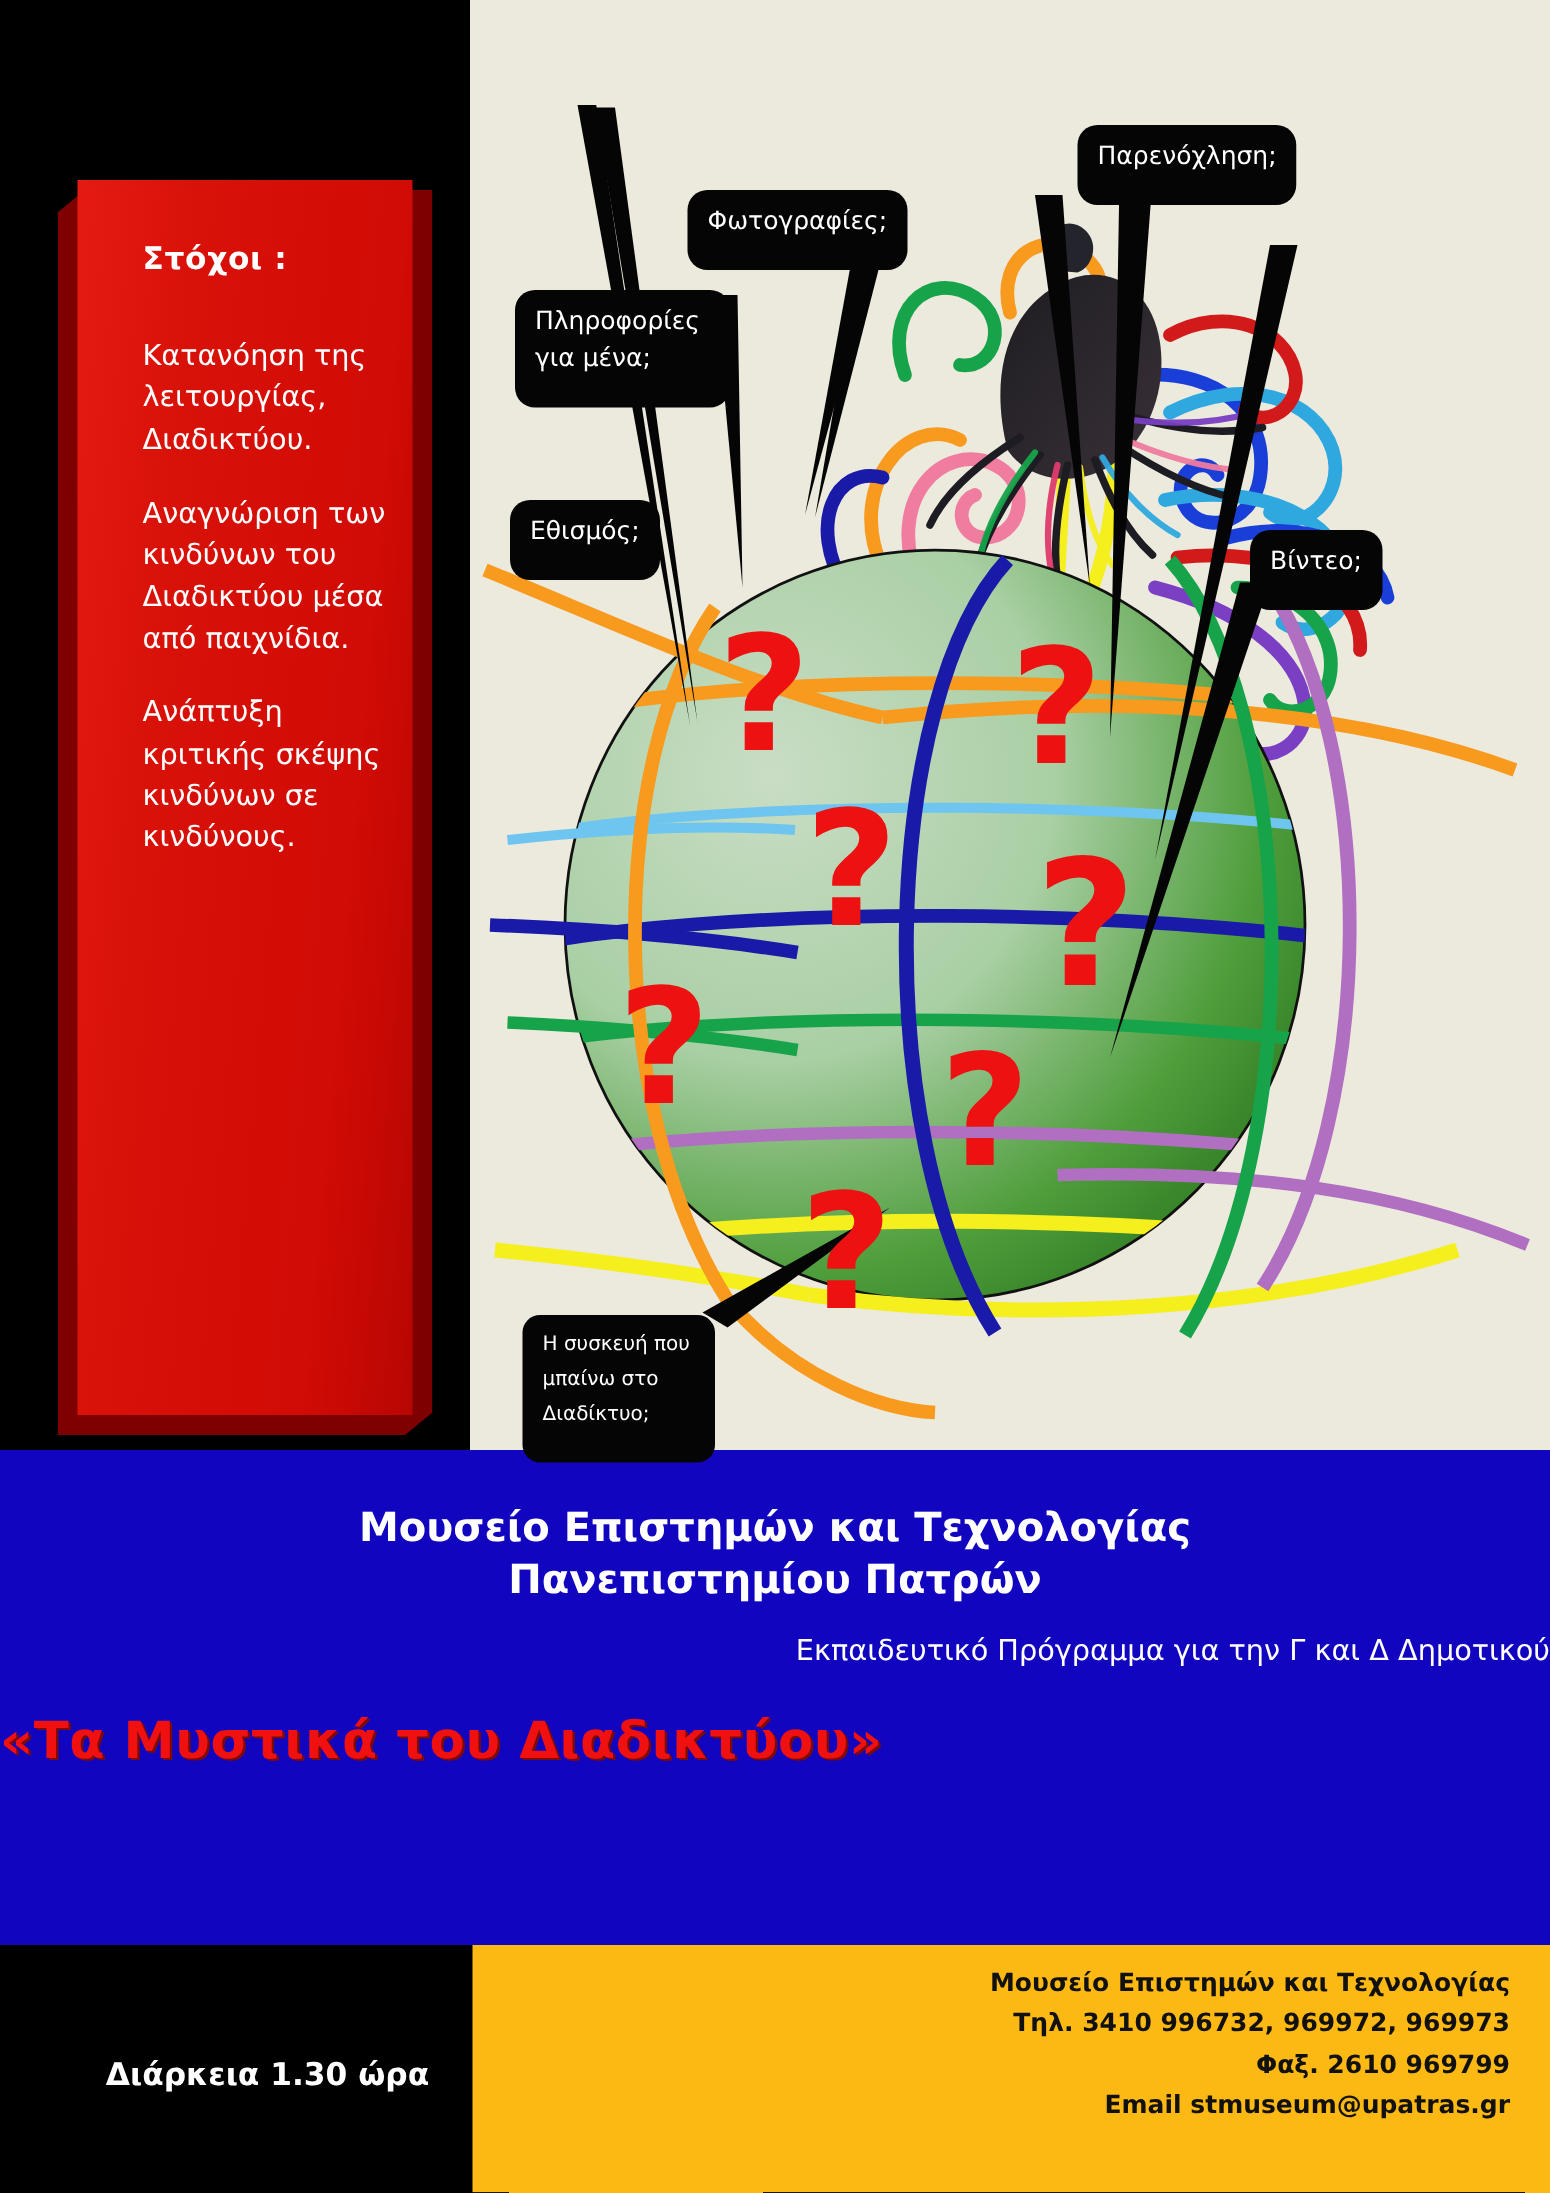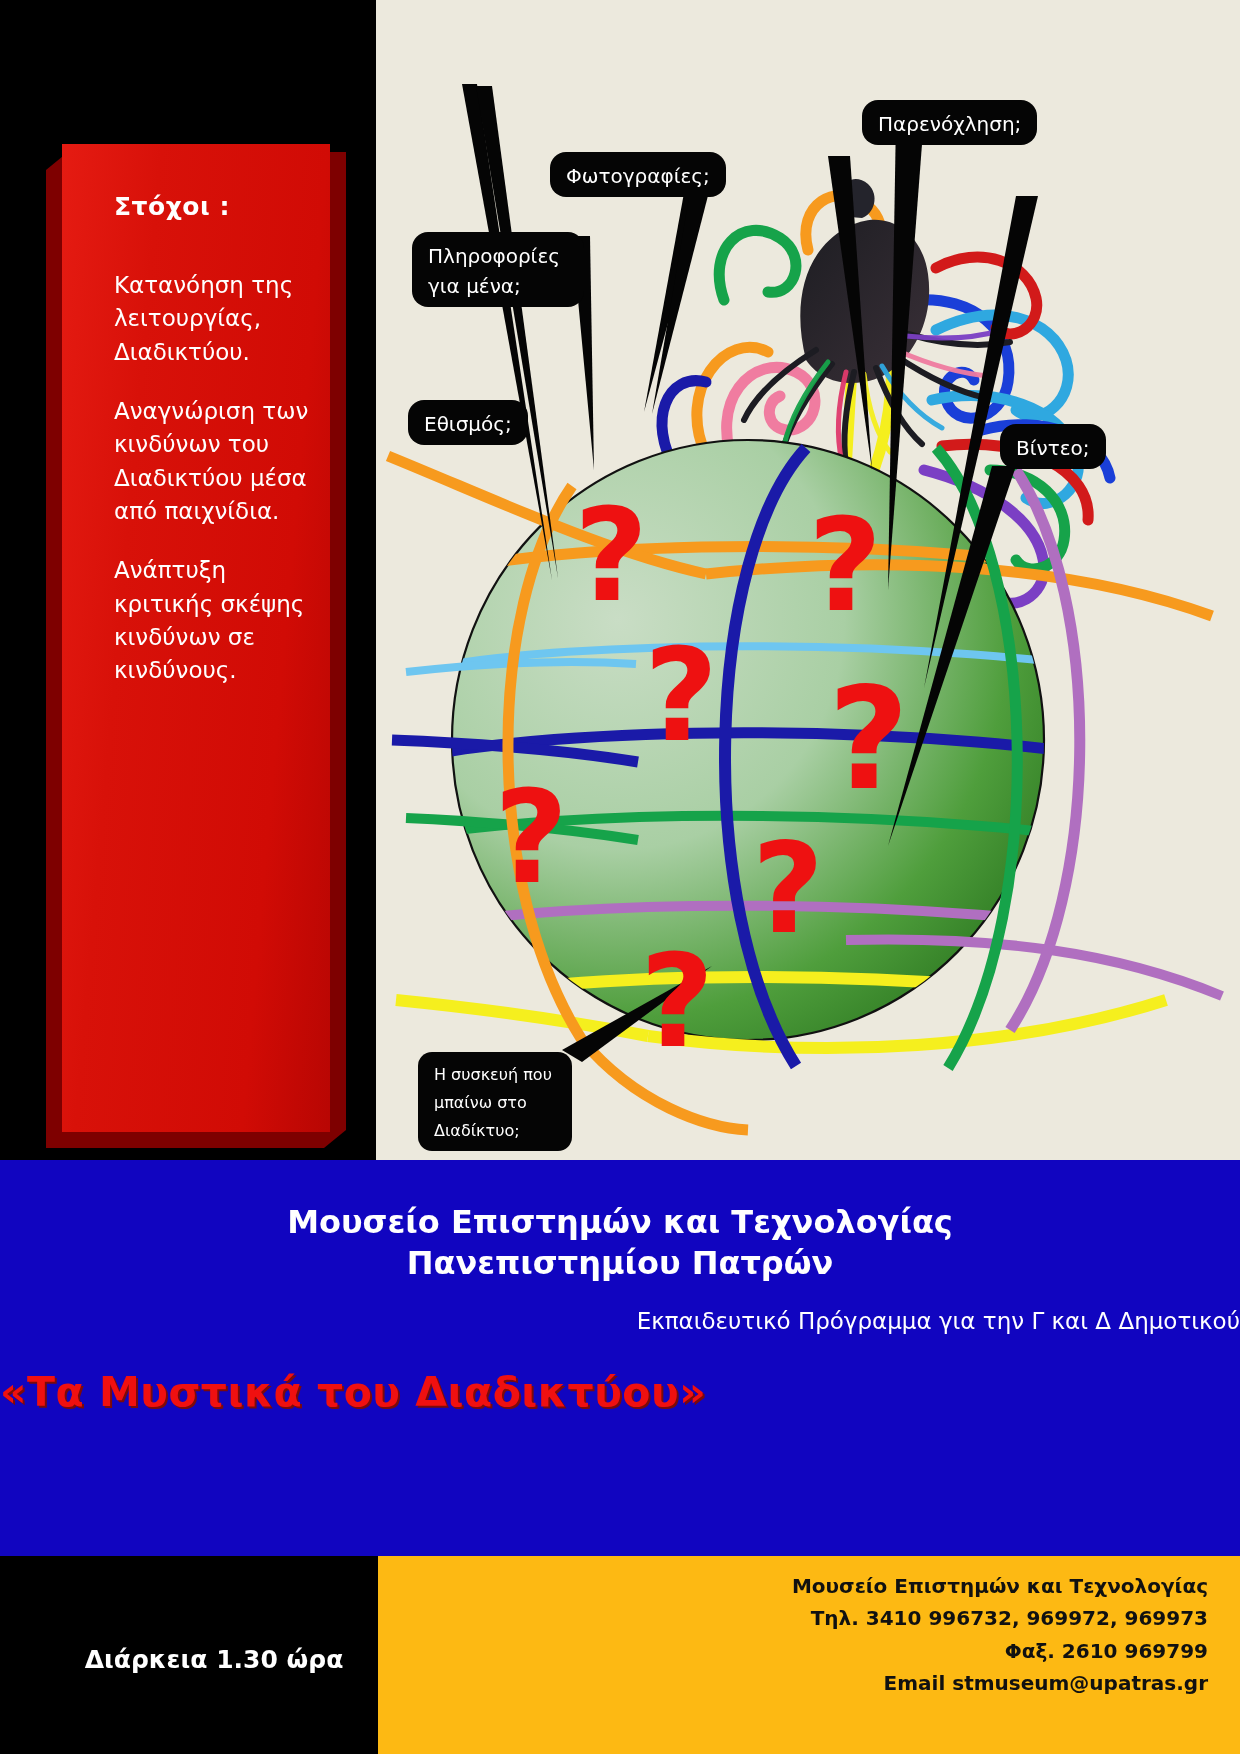"Παρενόχληση;" .bubble { padding: 9px 16px 6px 16px -> 9px 16px 25px 16px }
